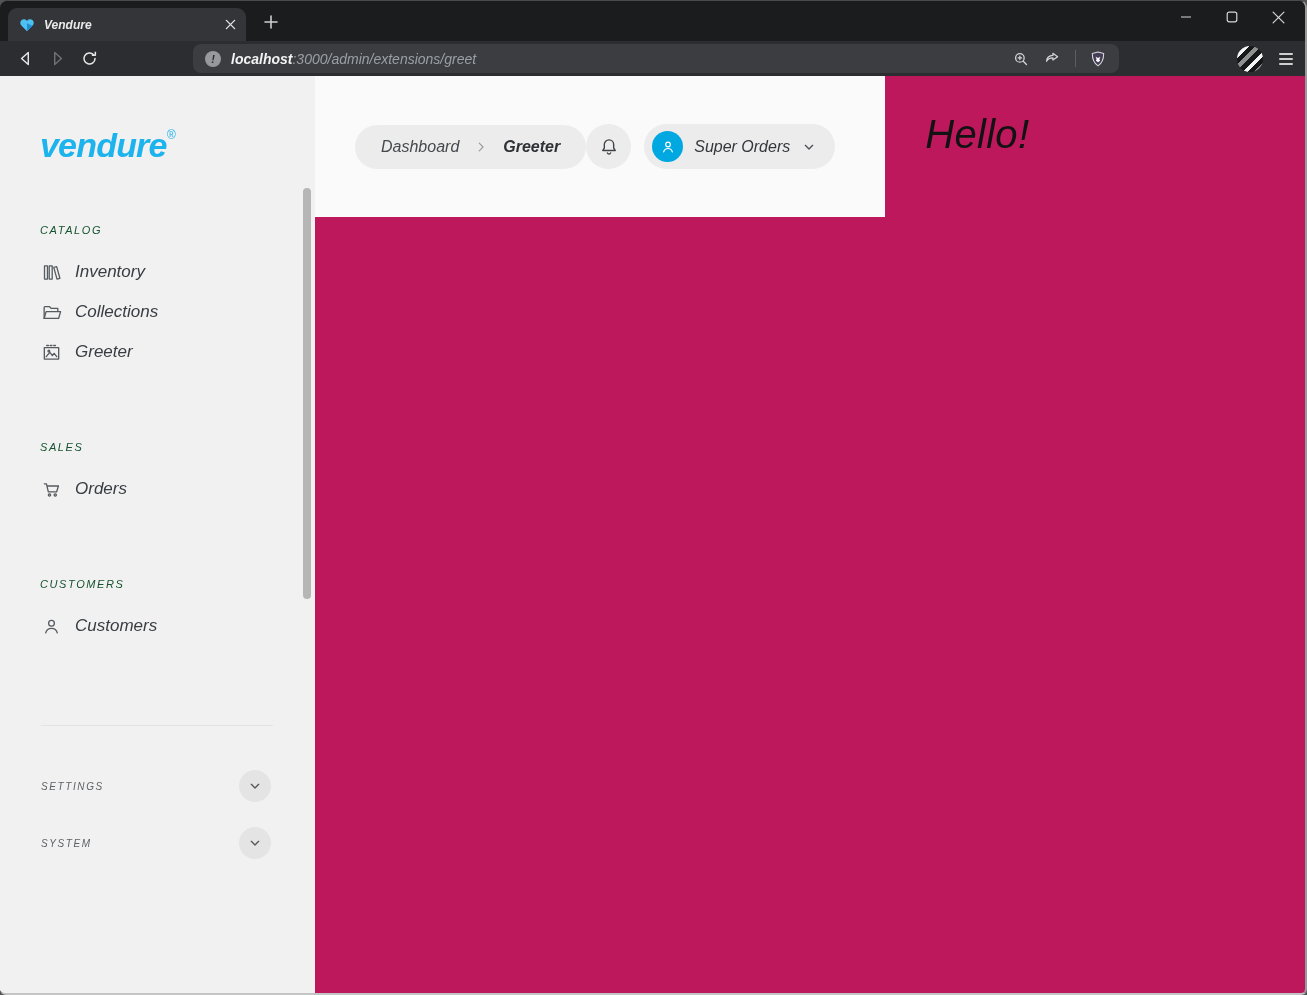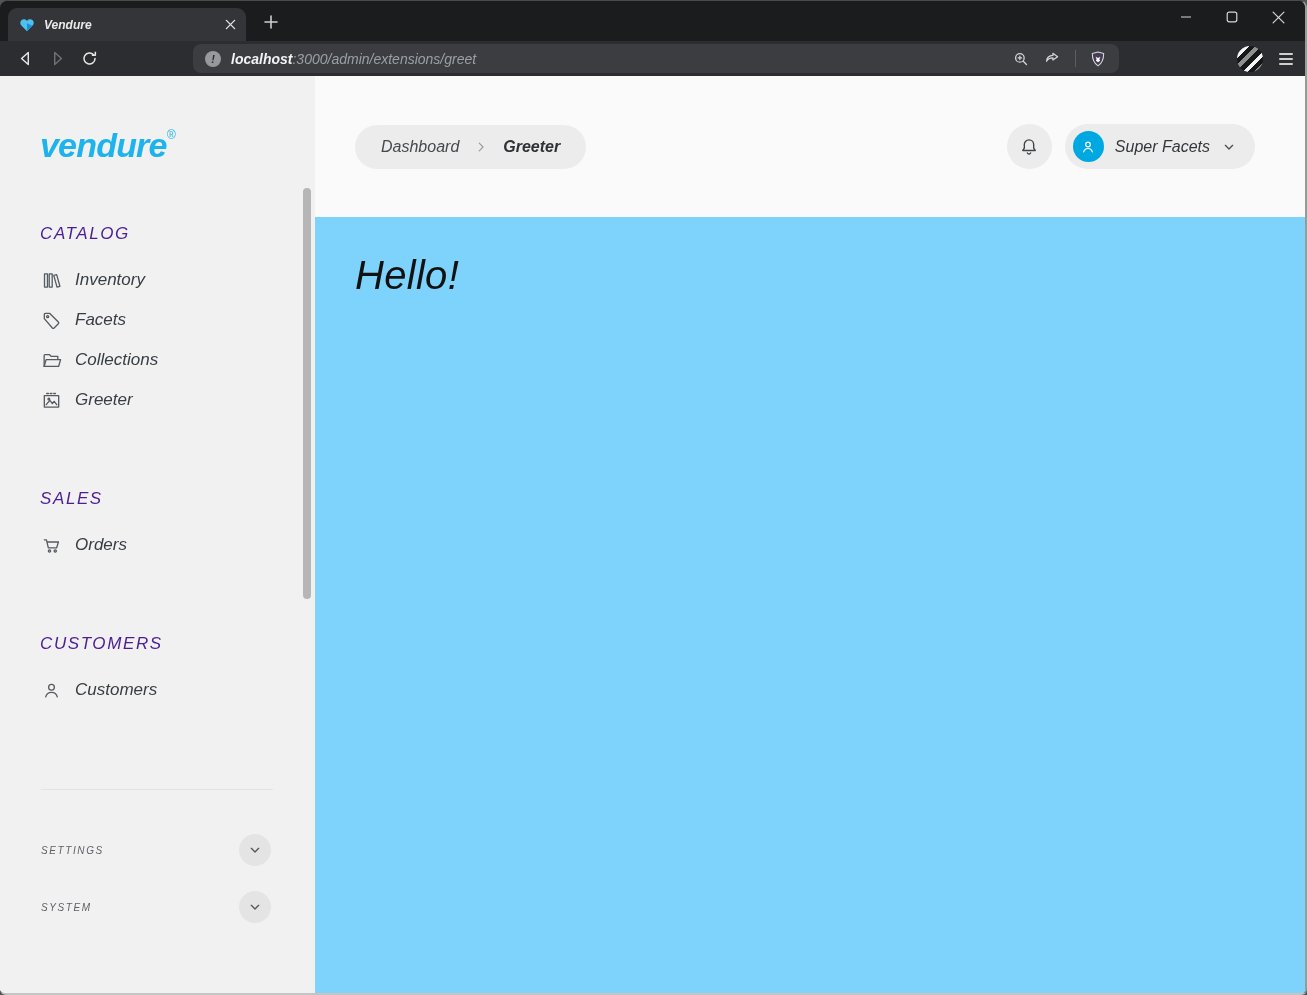"Dashboard" .main { background: #7dd3fc -> #be185d; flex-direction: column -> none }
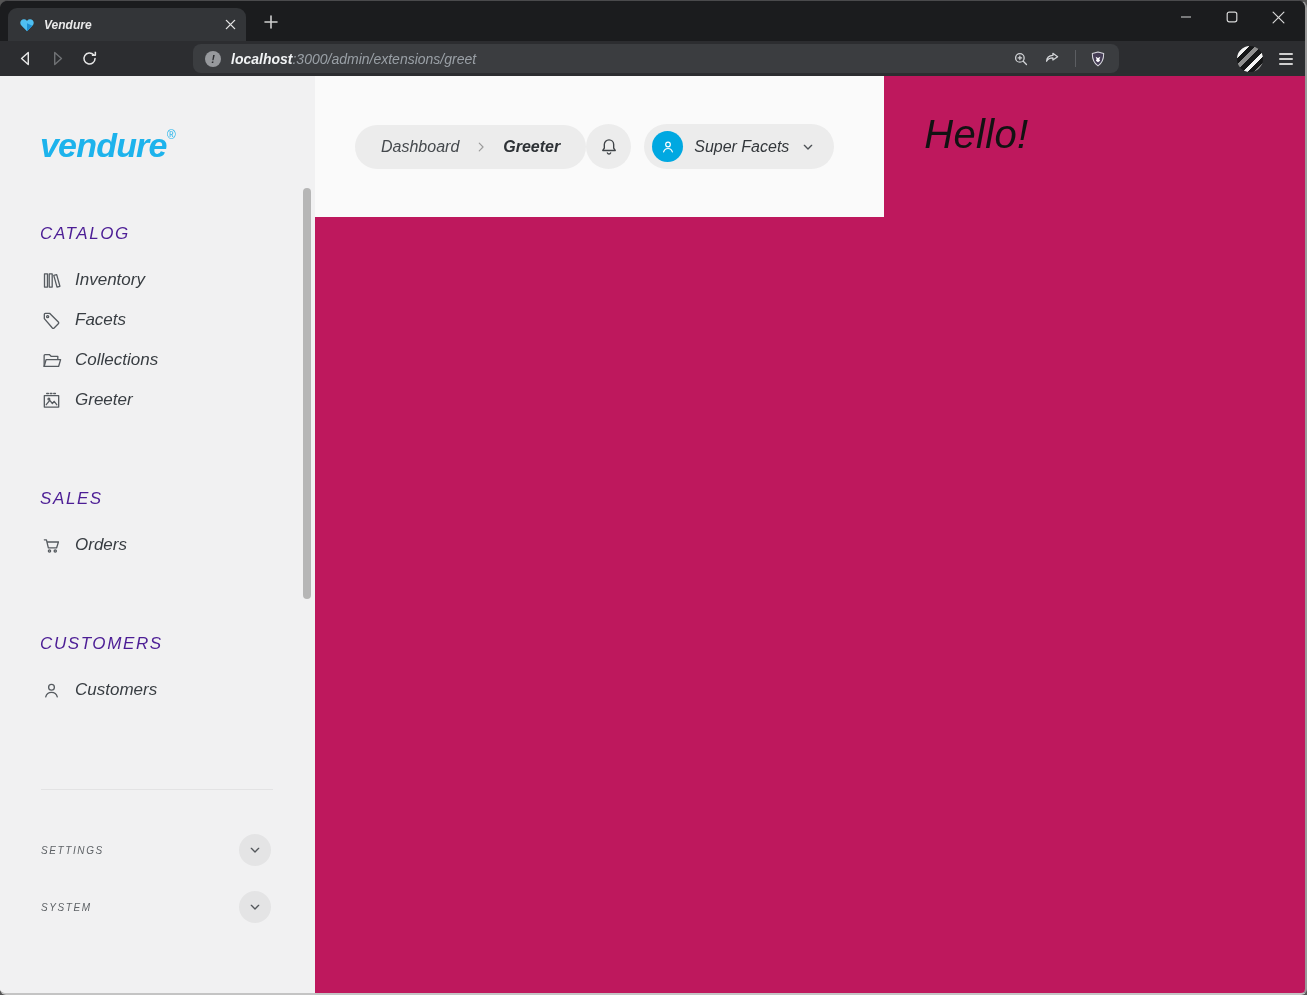"Super Facets" span.user-name { text: Facets -> Orders }
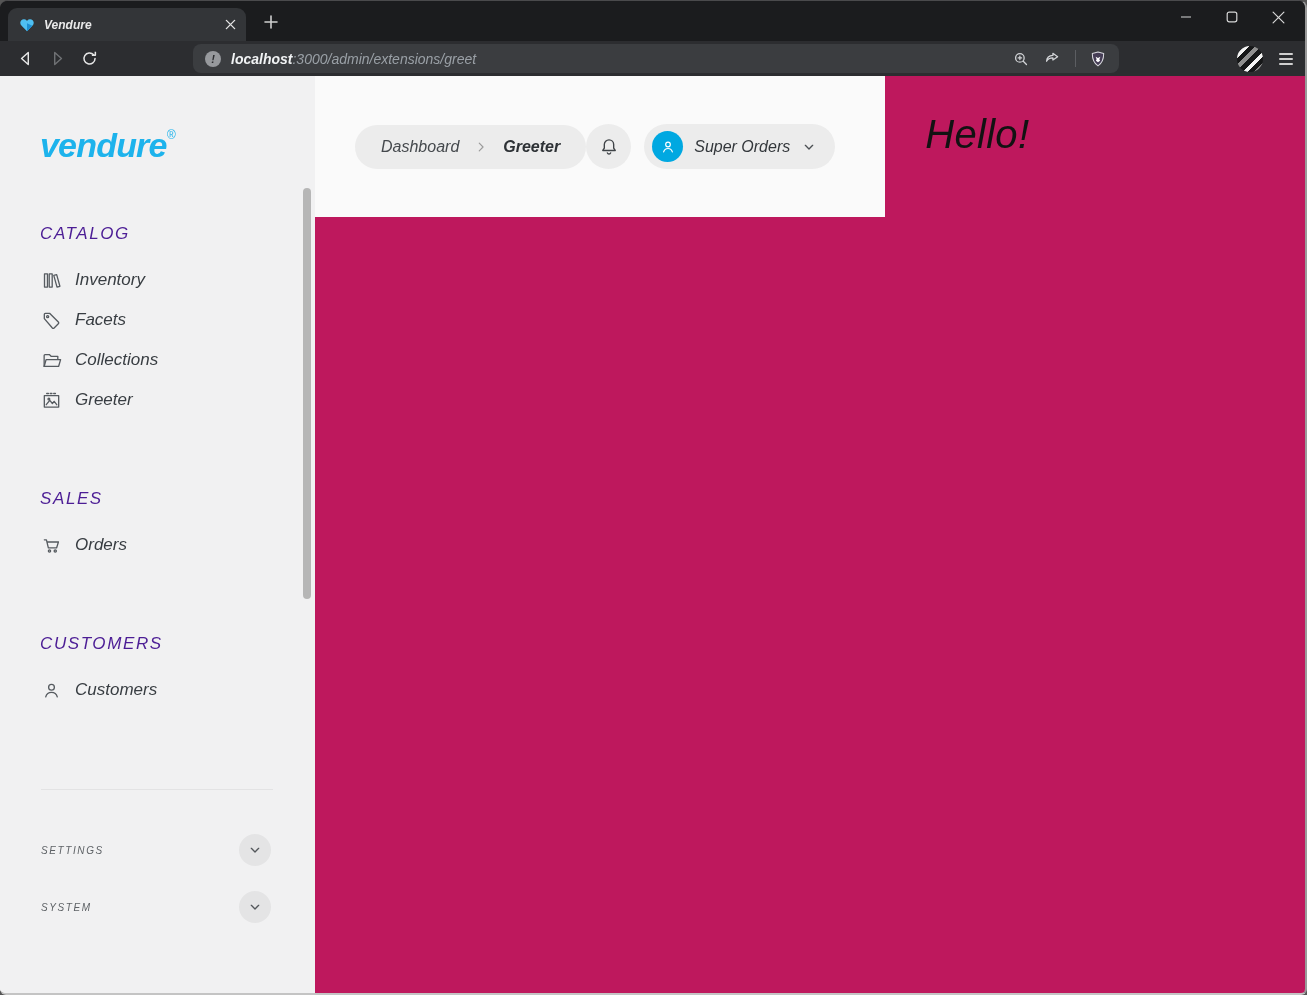"CATALOG" .nav-label { color: #4c1d95 -> #14532d; font-size: 17px -> 11px }
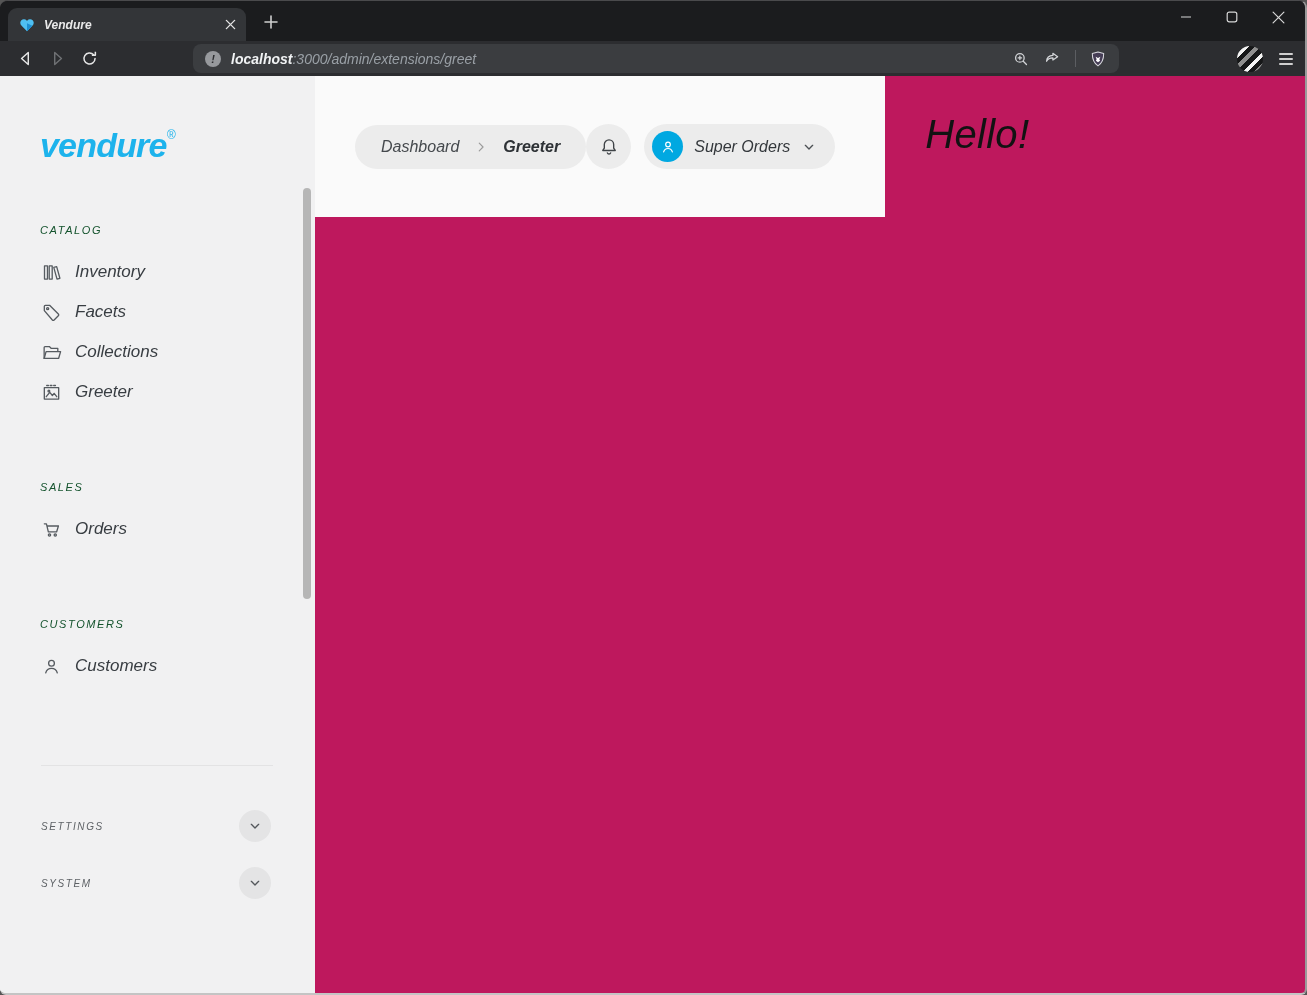"Facets" div.nav-item { html: <div> <span> <svg> <path></path> <circle></circle> </svg> </span> <span>Facets</span> </div> -> none }
